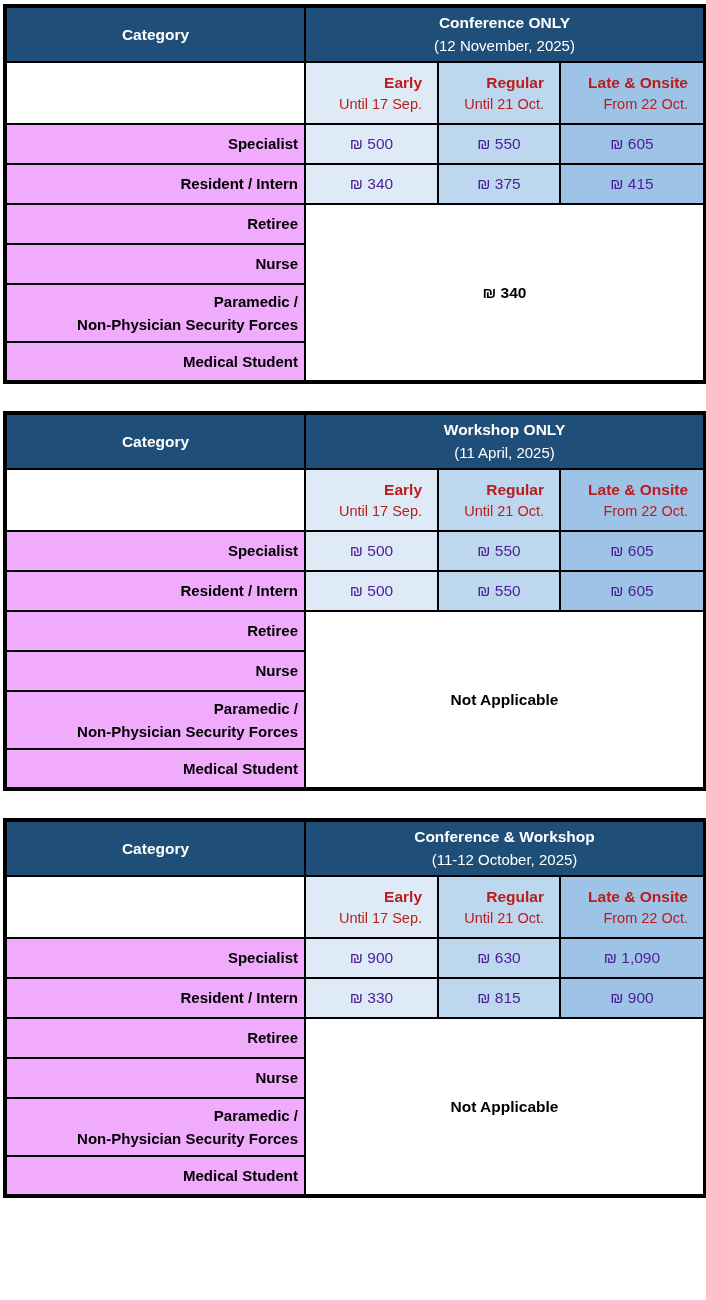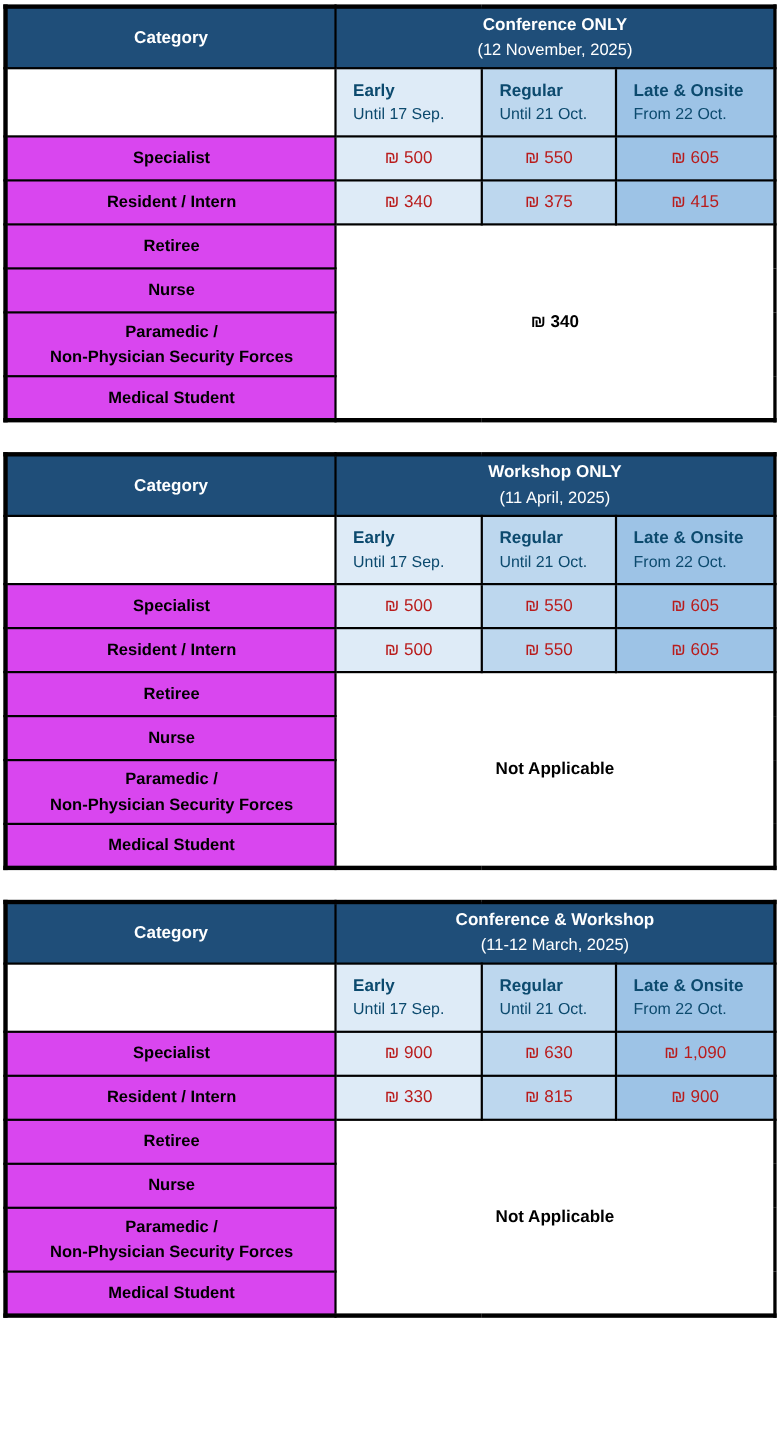"Early" th.tier { color: #0c4a6e -> #b91c1c; text-align: left -> right }
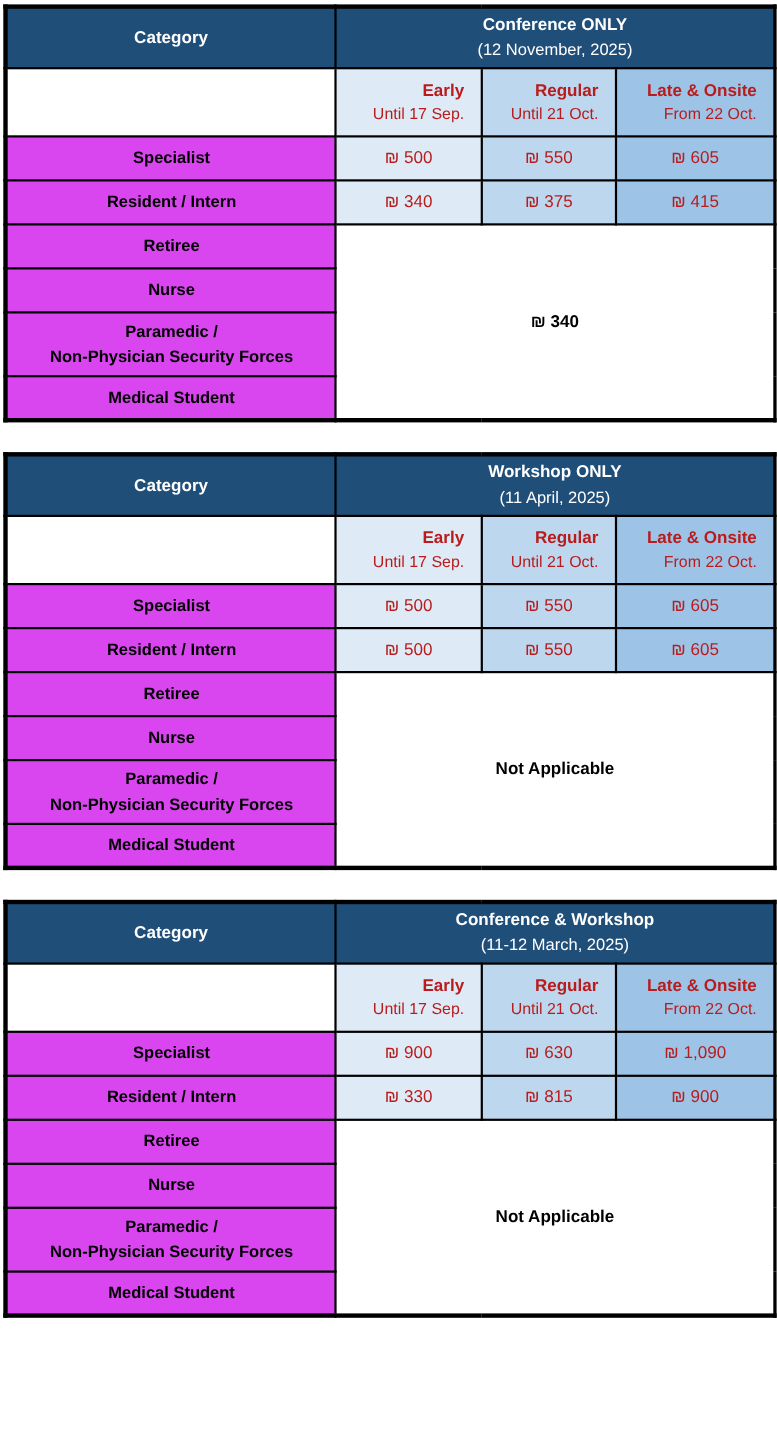"Specialist" td.cat { background: #d946ef -> #f0abfc; text-align: center -> right }
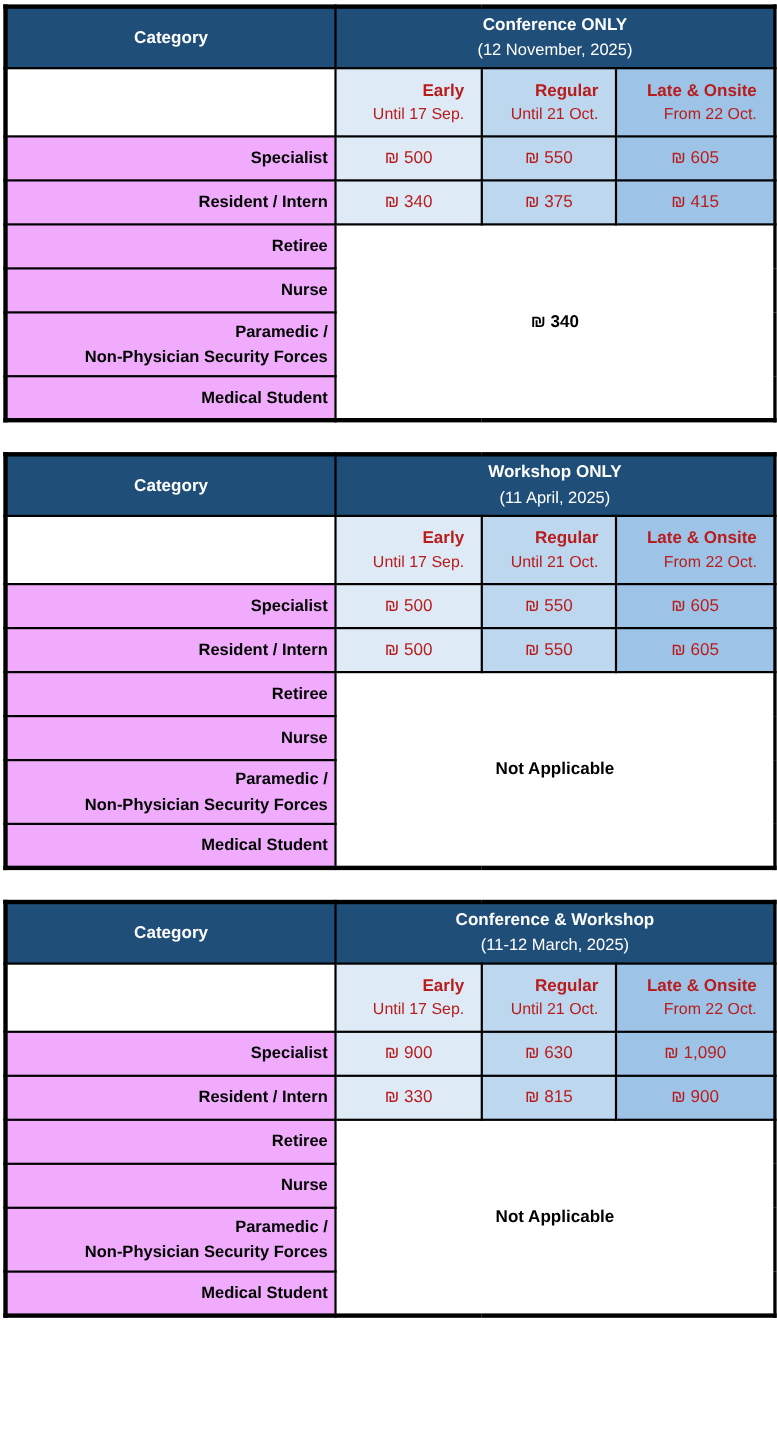"₪ 500" td.price { color: #b91c1c -> #4c1d95 }
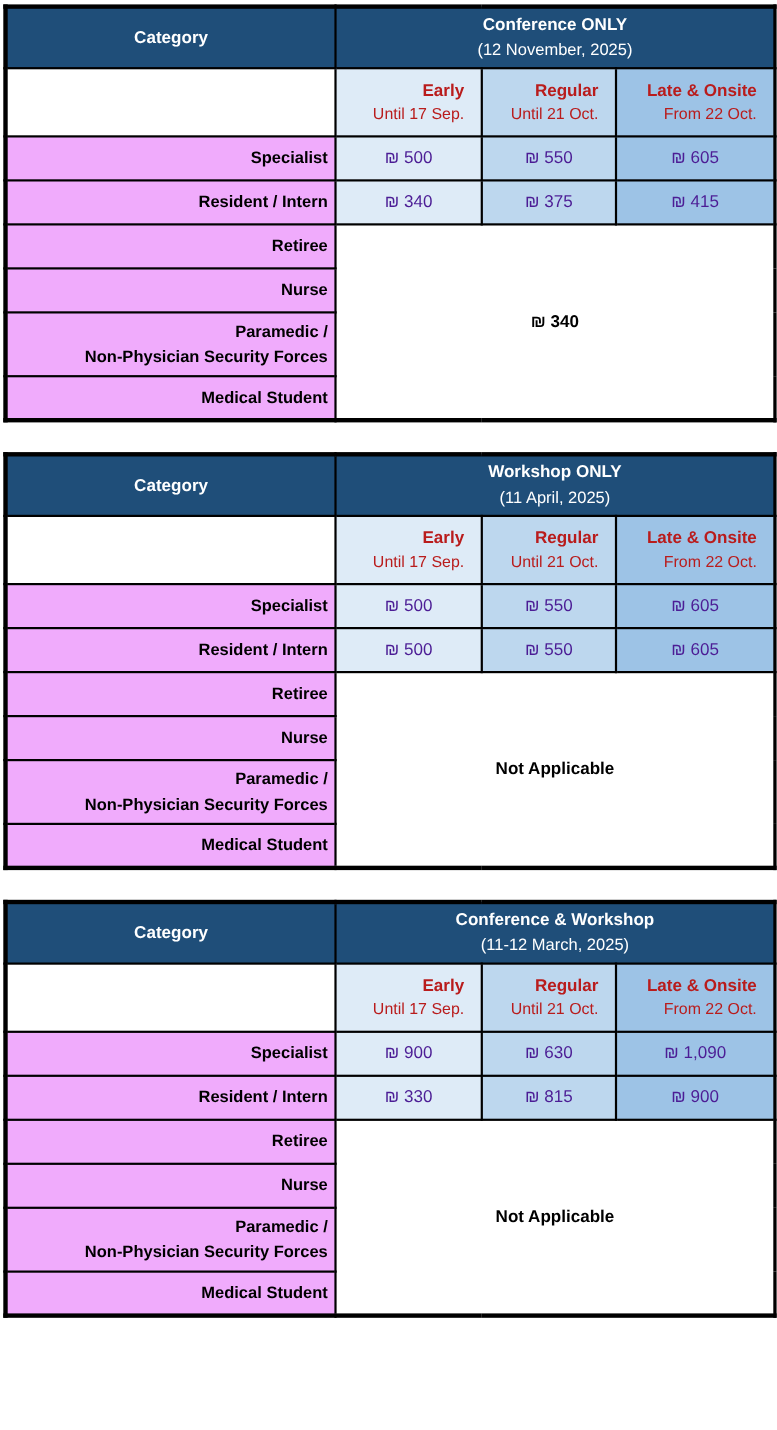"(11-12 March, 2025)" div.t-date { text: March -> October }
